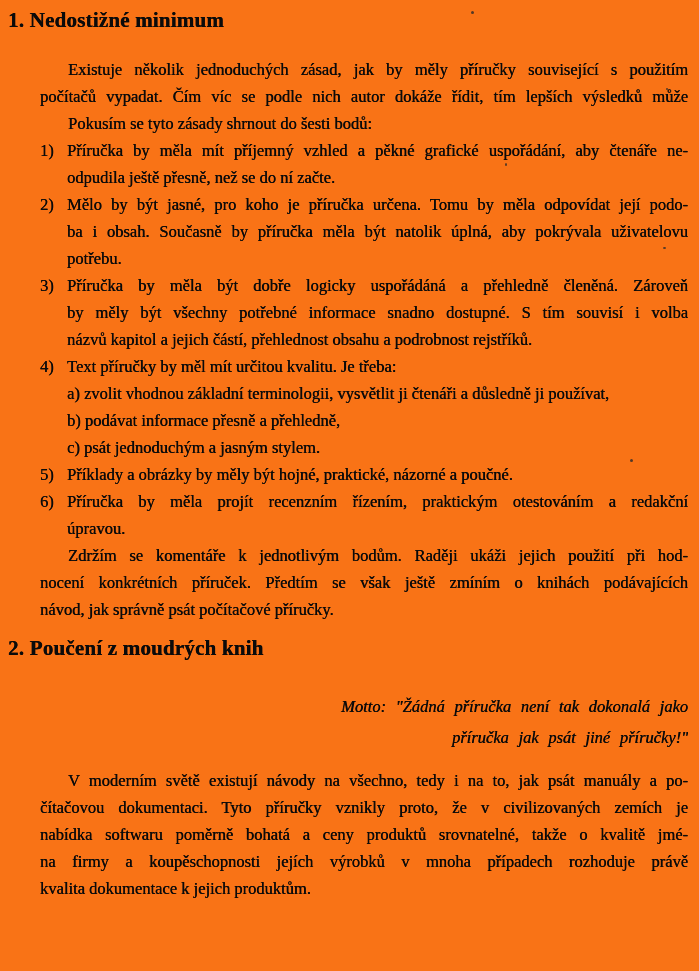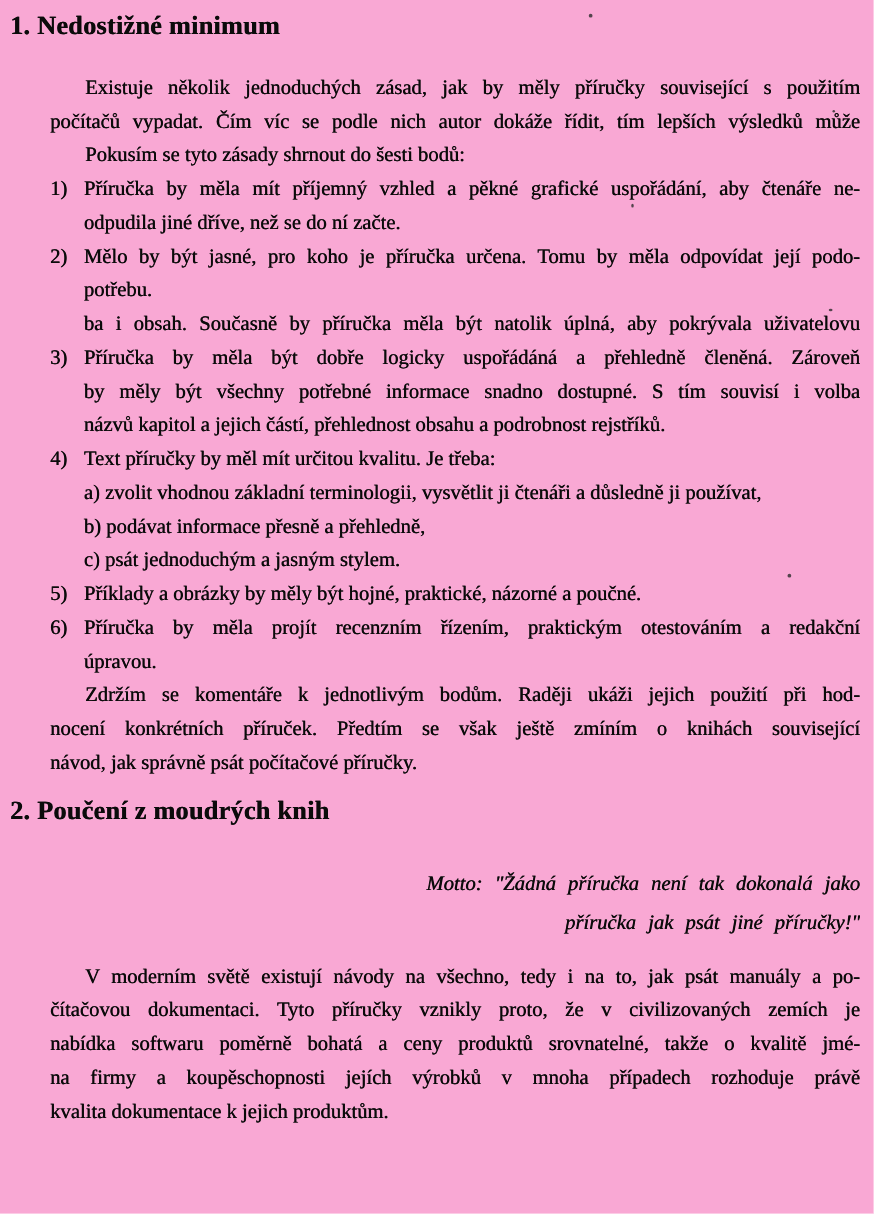"1. Nedostižné minimum" .page { background: #f9a8d4 -> #f97316 }
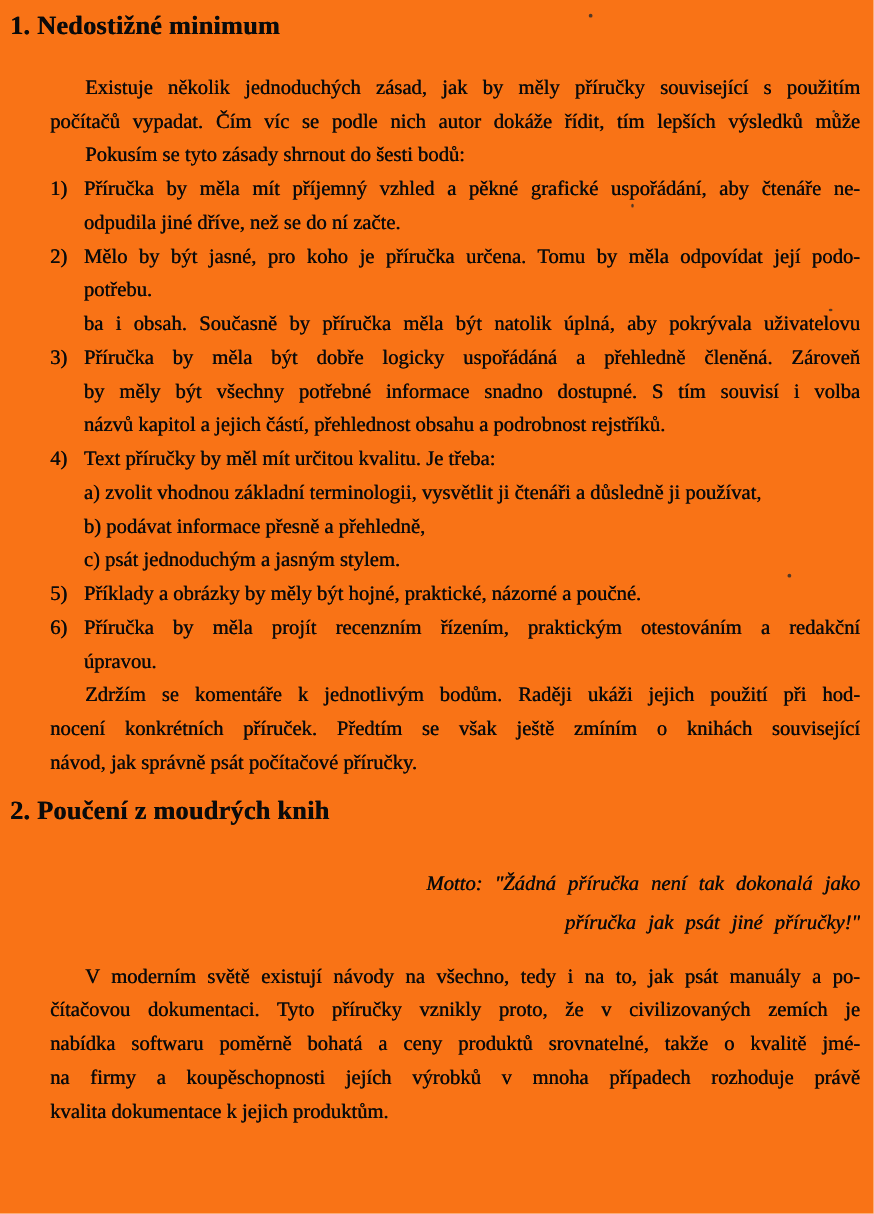"odpudila jiné dříve, než se" span { text: jiné dříve -> ještě přesně }
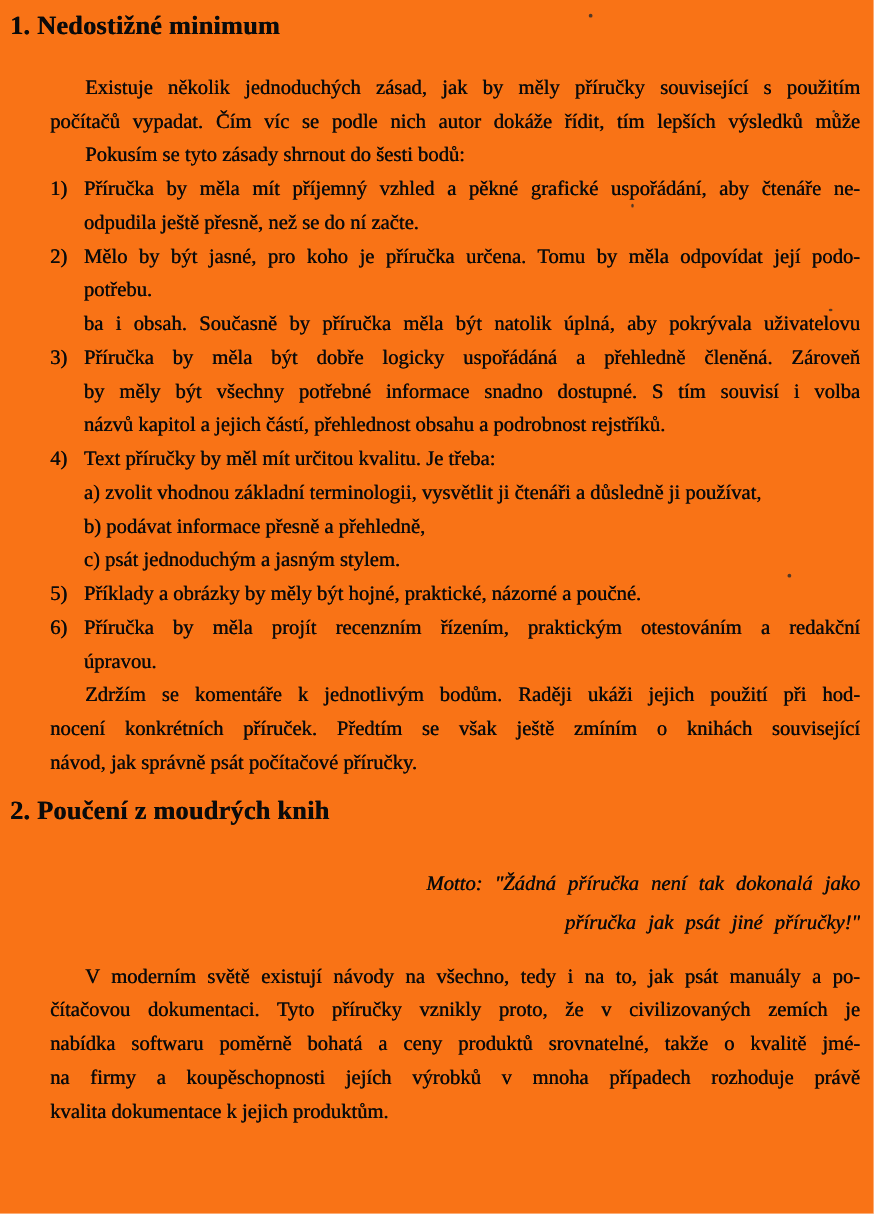"potřebu." div.line { order: before "ba i obsah. Současně by" -> after "ba i obsah. Současně by" }
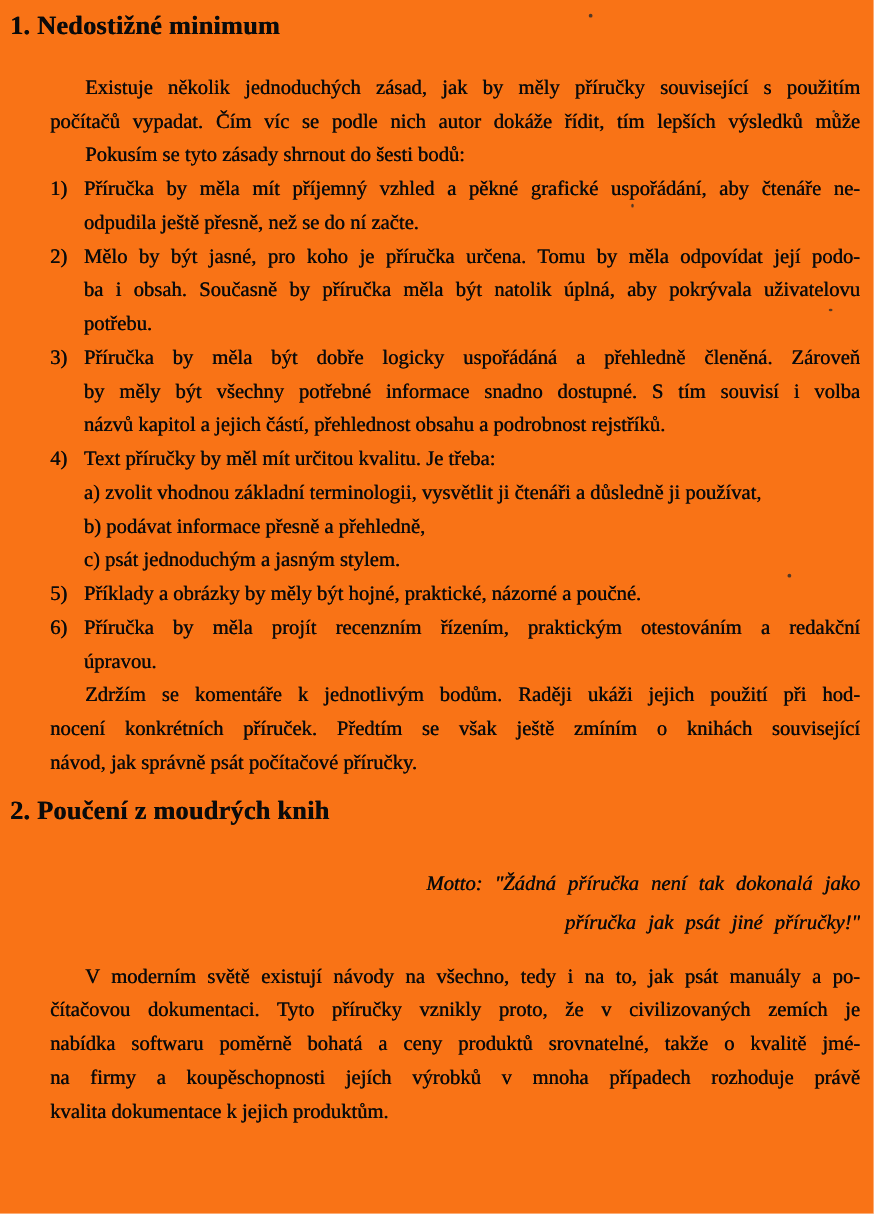"nocení konkrétních příruček. Předtím se" span { text: související -> podávajících }
